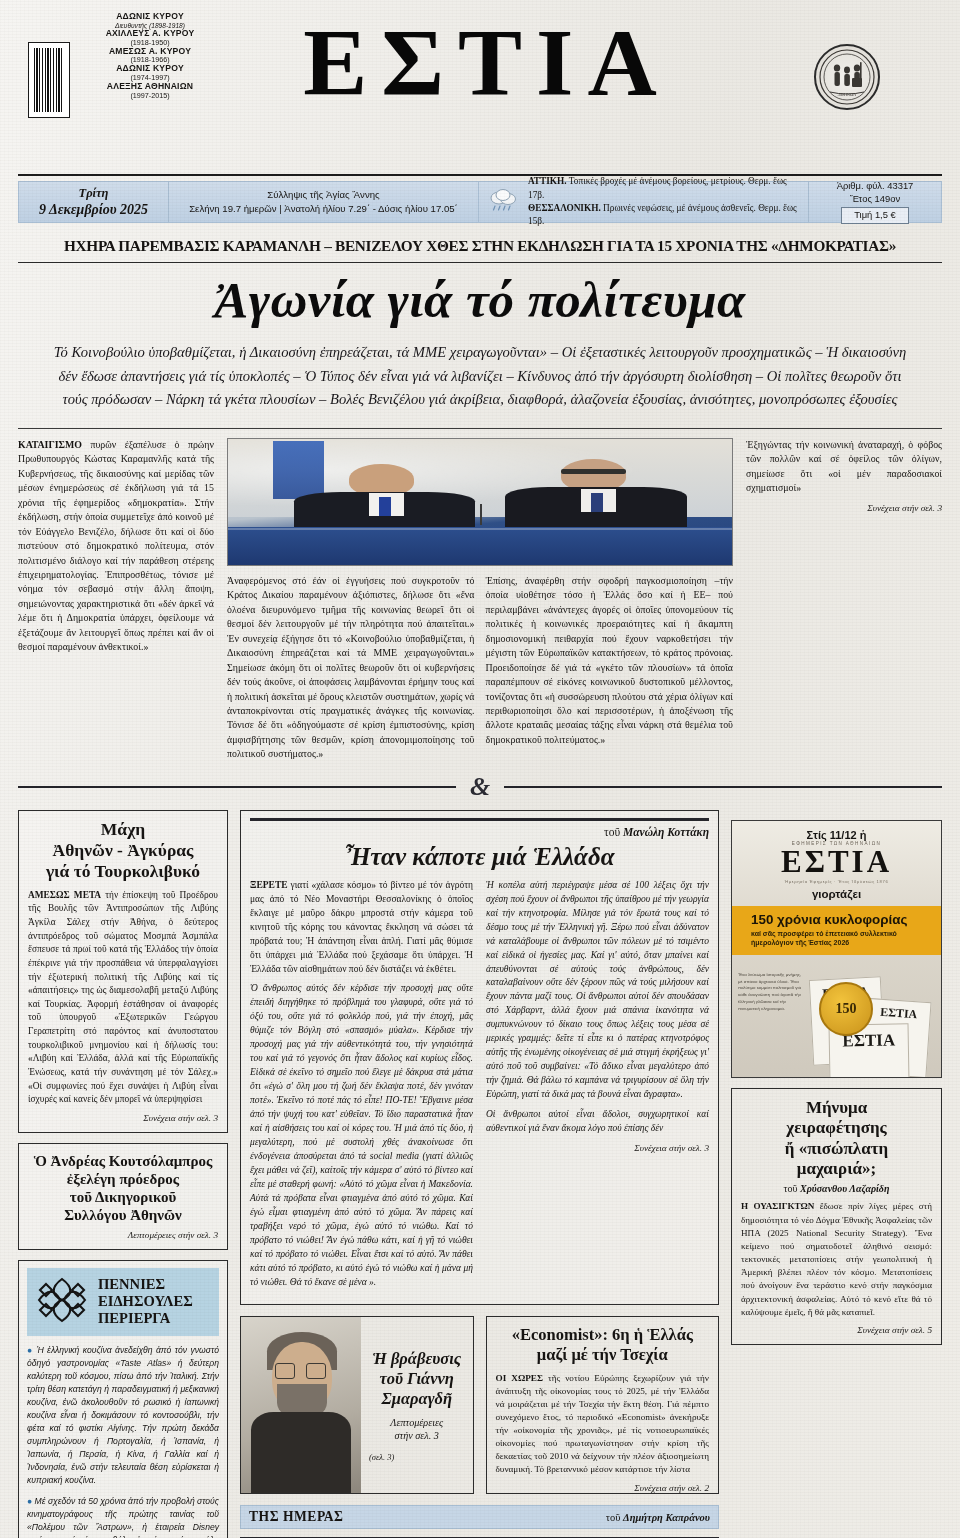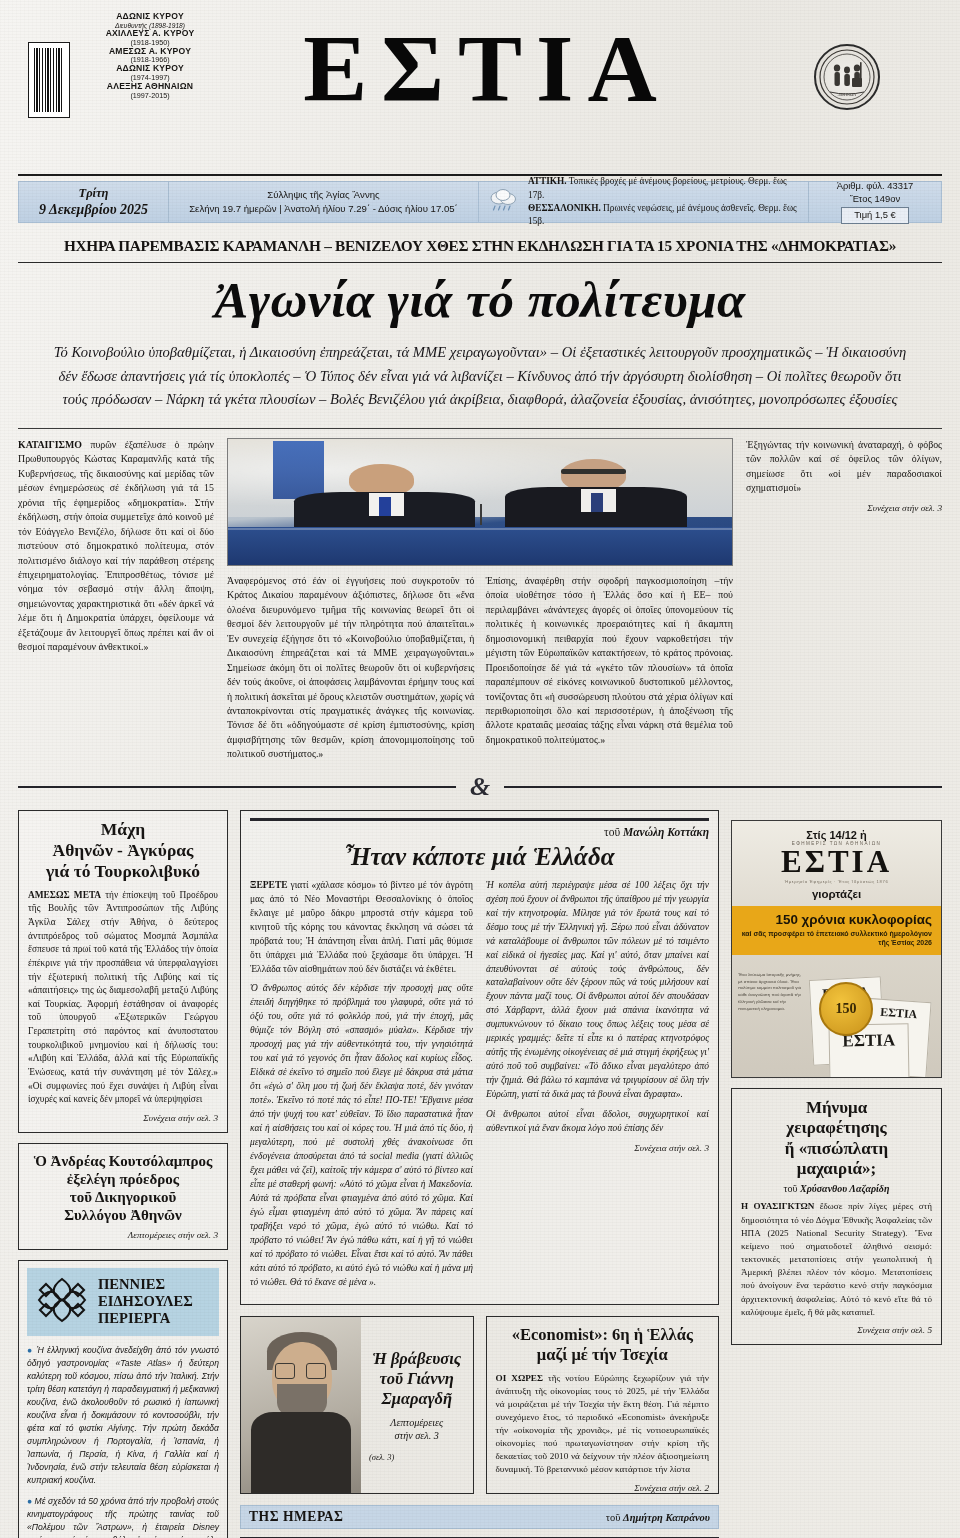"ΑΔΩΝΙΣ ΚΥΡΟΥ" .masthead { padding-top: 20px -> 14px }
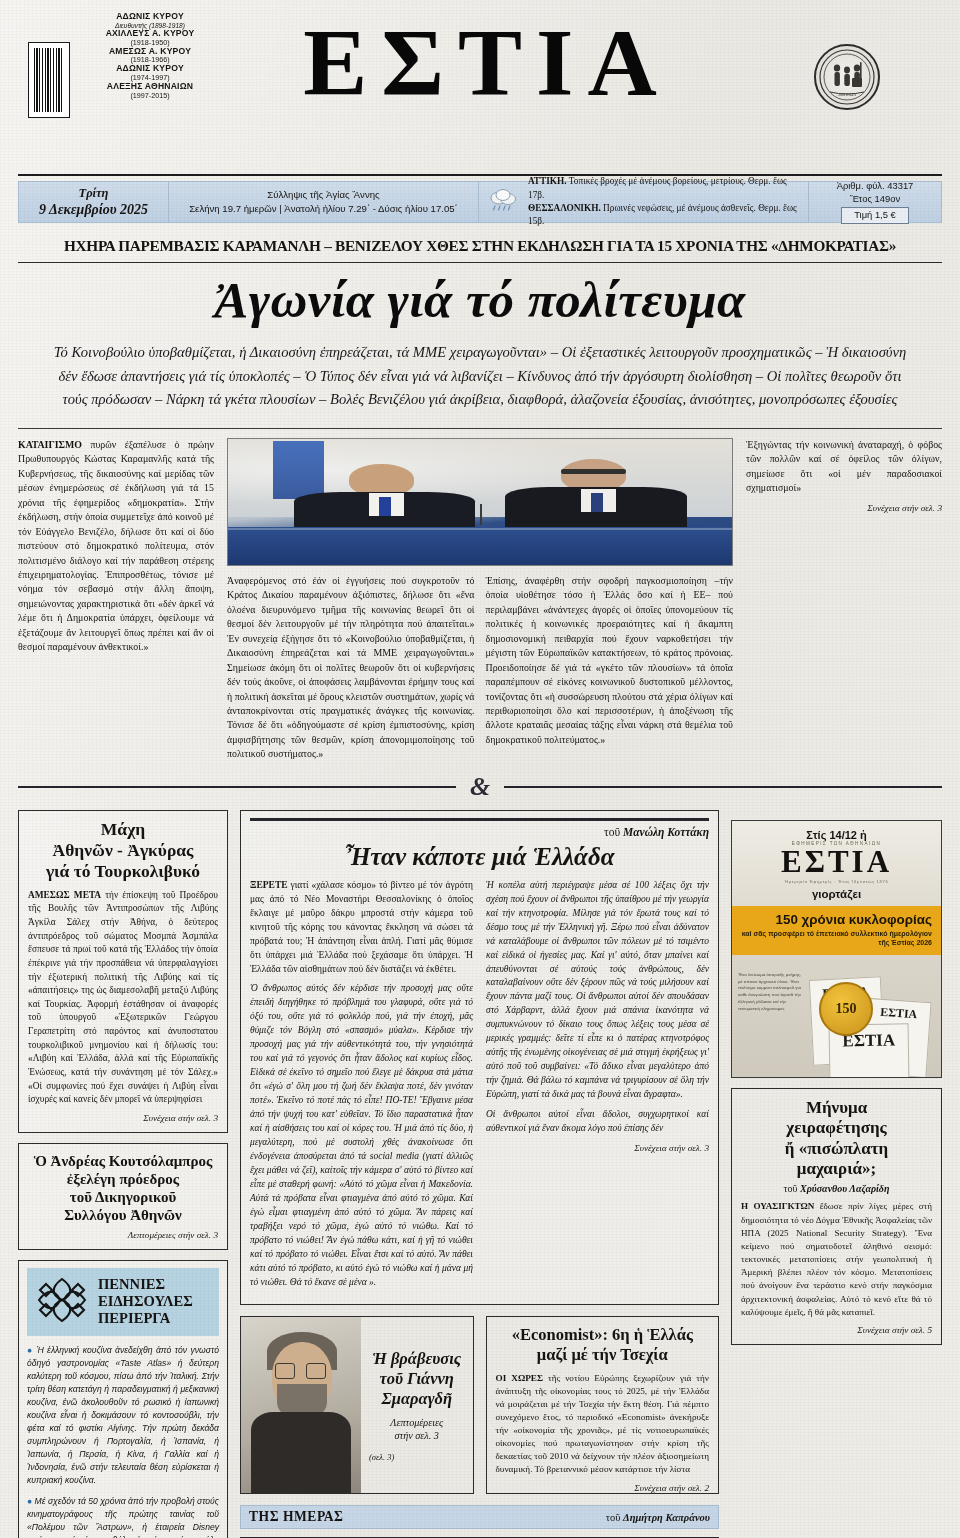"Στίς 14/12 ἡ" div.ad-when { text: 14/12 -> 11/12 }
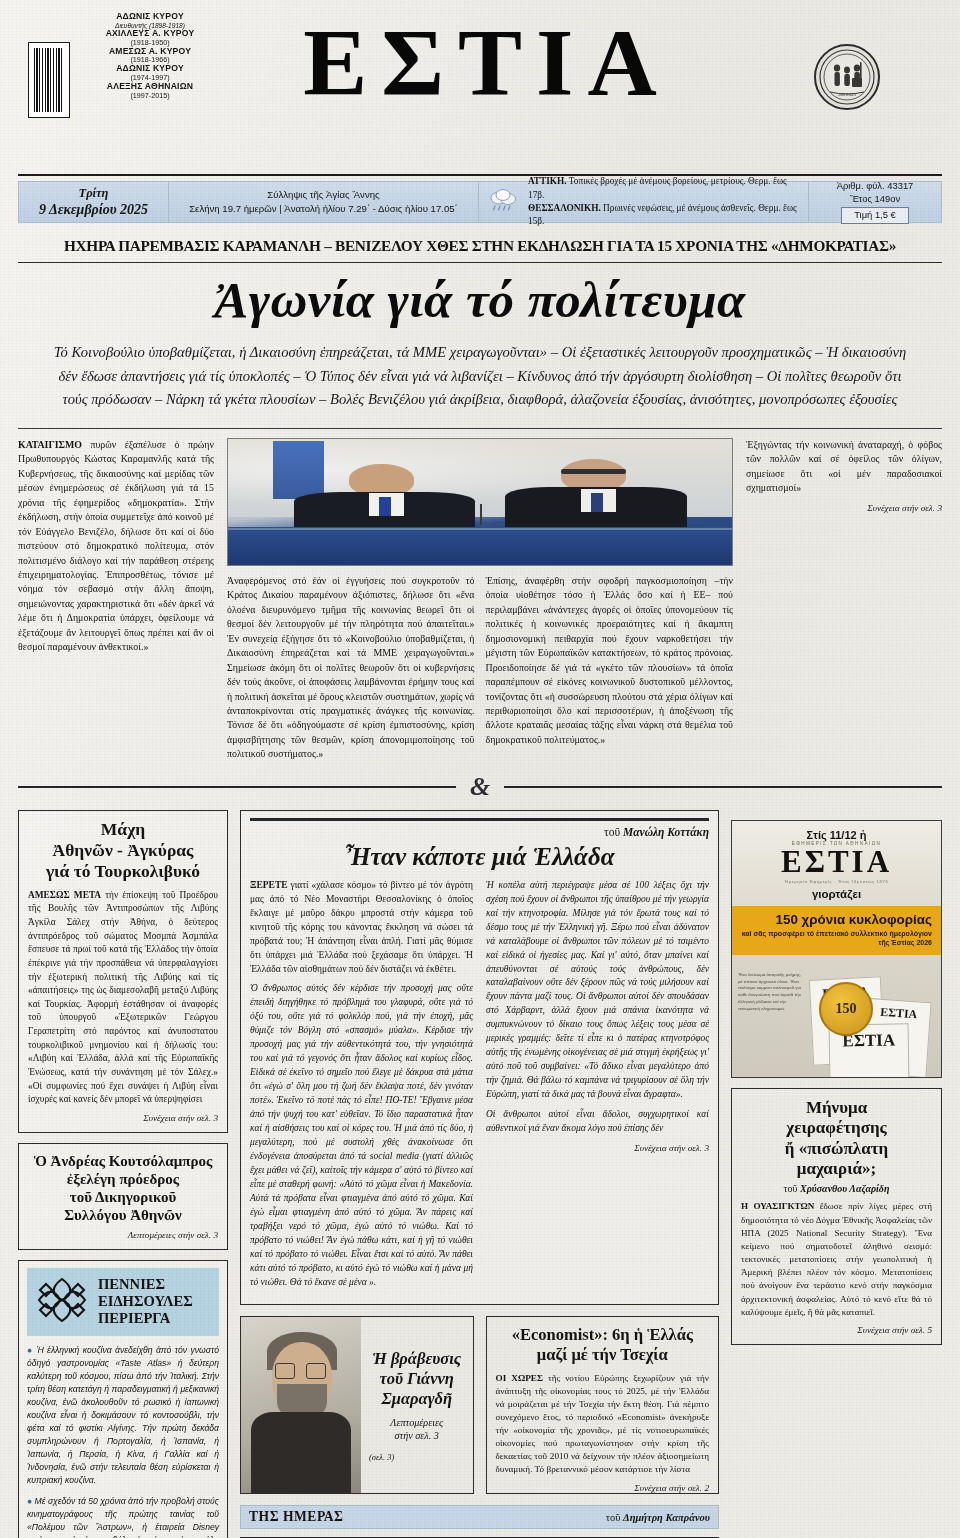"150 χρόνια κυκλοφορίας" .ad .ad-band { padding: 6px 9px 7px -> 6px 19px 7px; text-align: right -> left }
